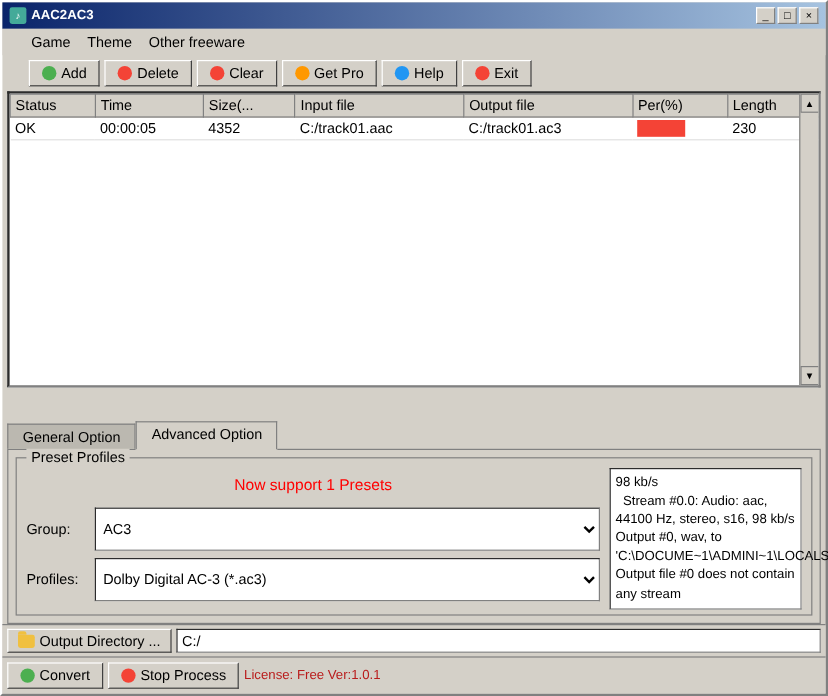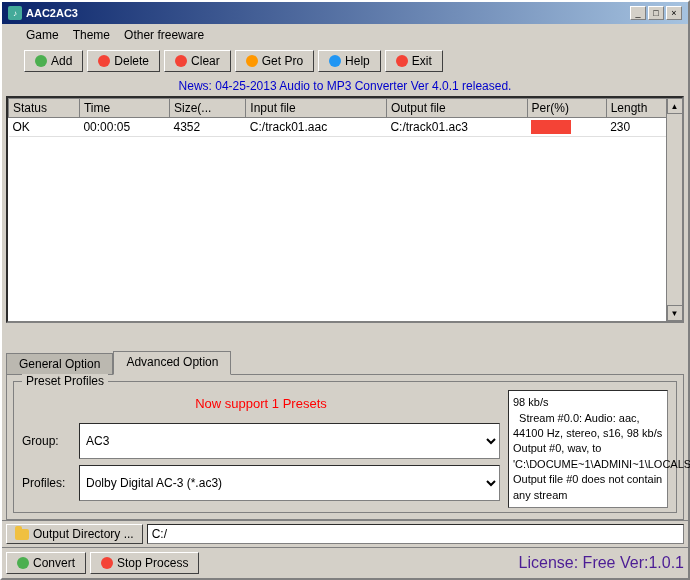"News: 04-25-2013 Audio to MP3" div.news-bar { html: <div> <span>News: 04-25-2013 Audio to MP3 Converter Ver 4.0.1 released.</span> </div> -> none }
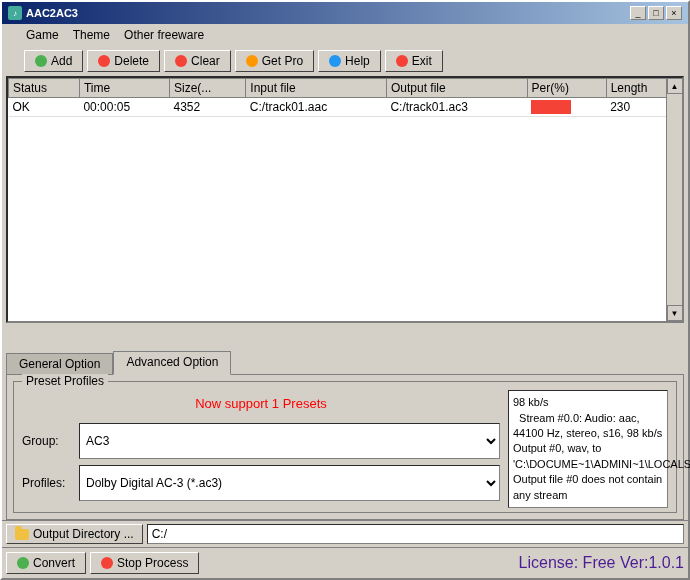"License: Free Ver:1.0.1" .license-text { color: #4c1d95 -> #b91c1c; font-size: 16px -> 11px; text-align: right -> left }
